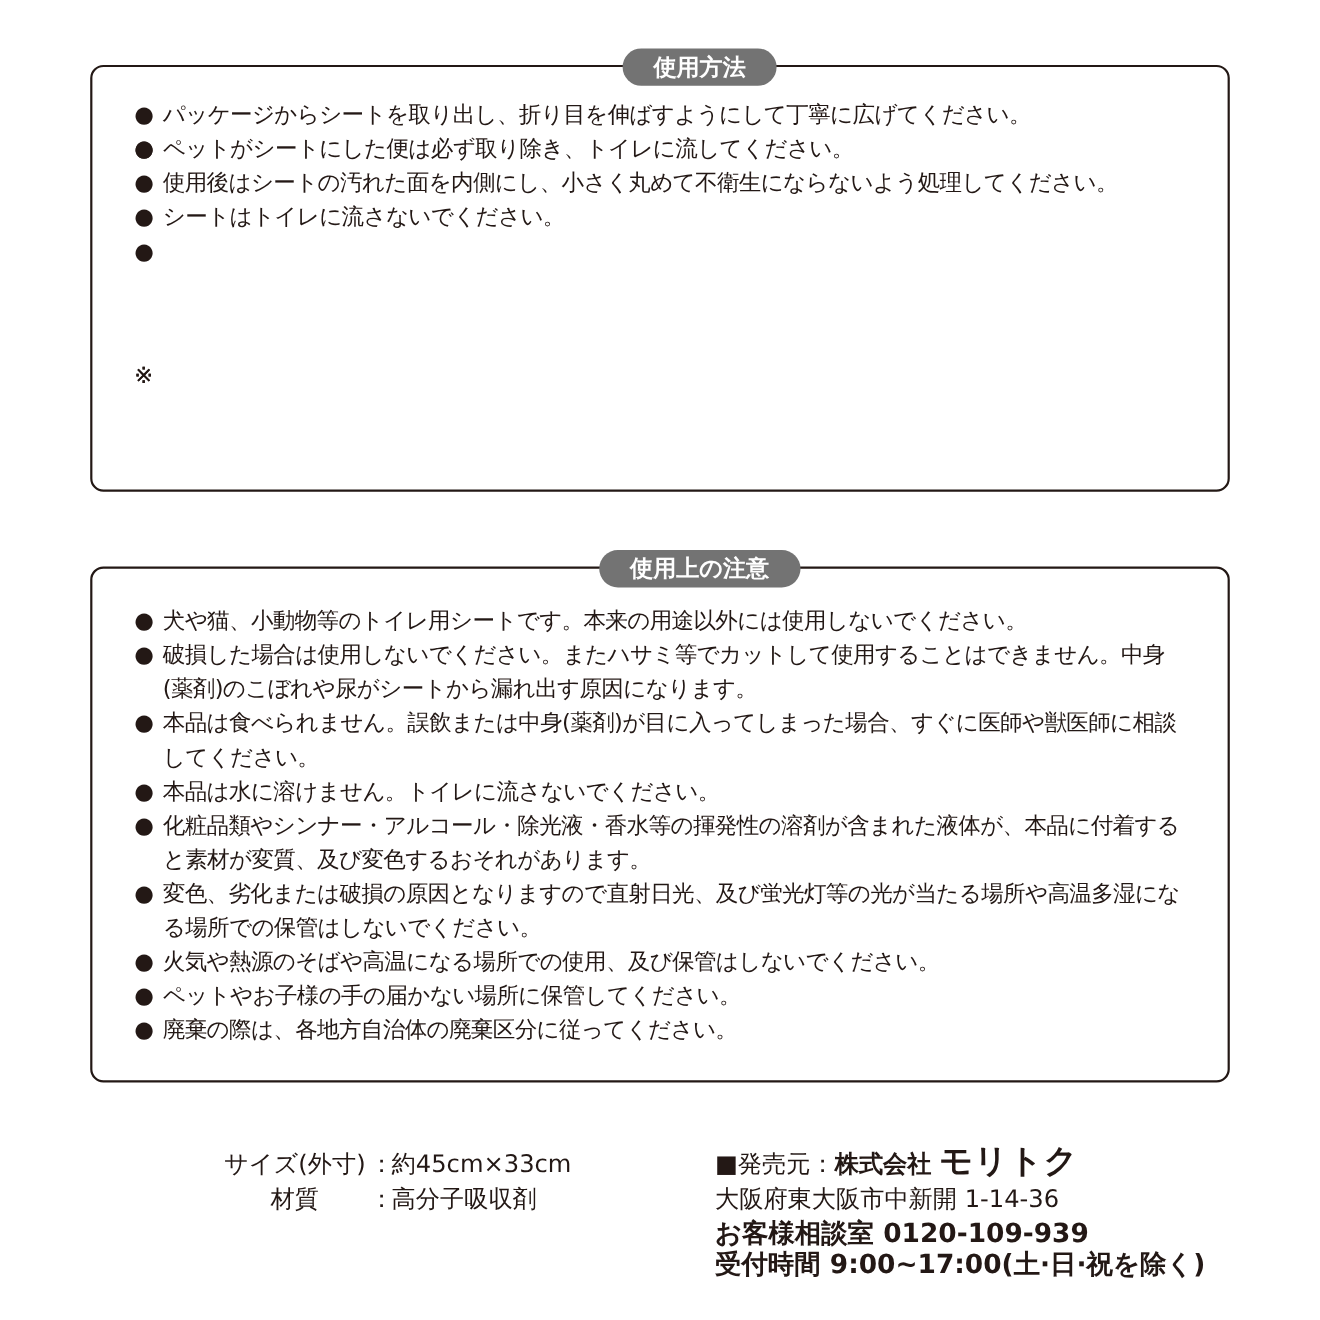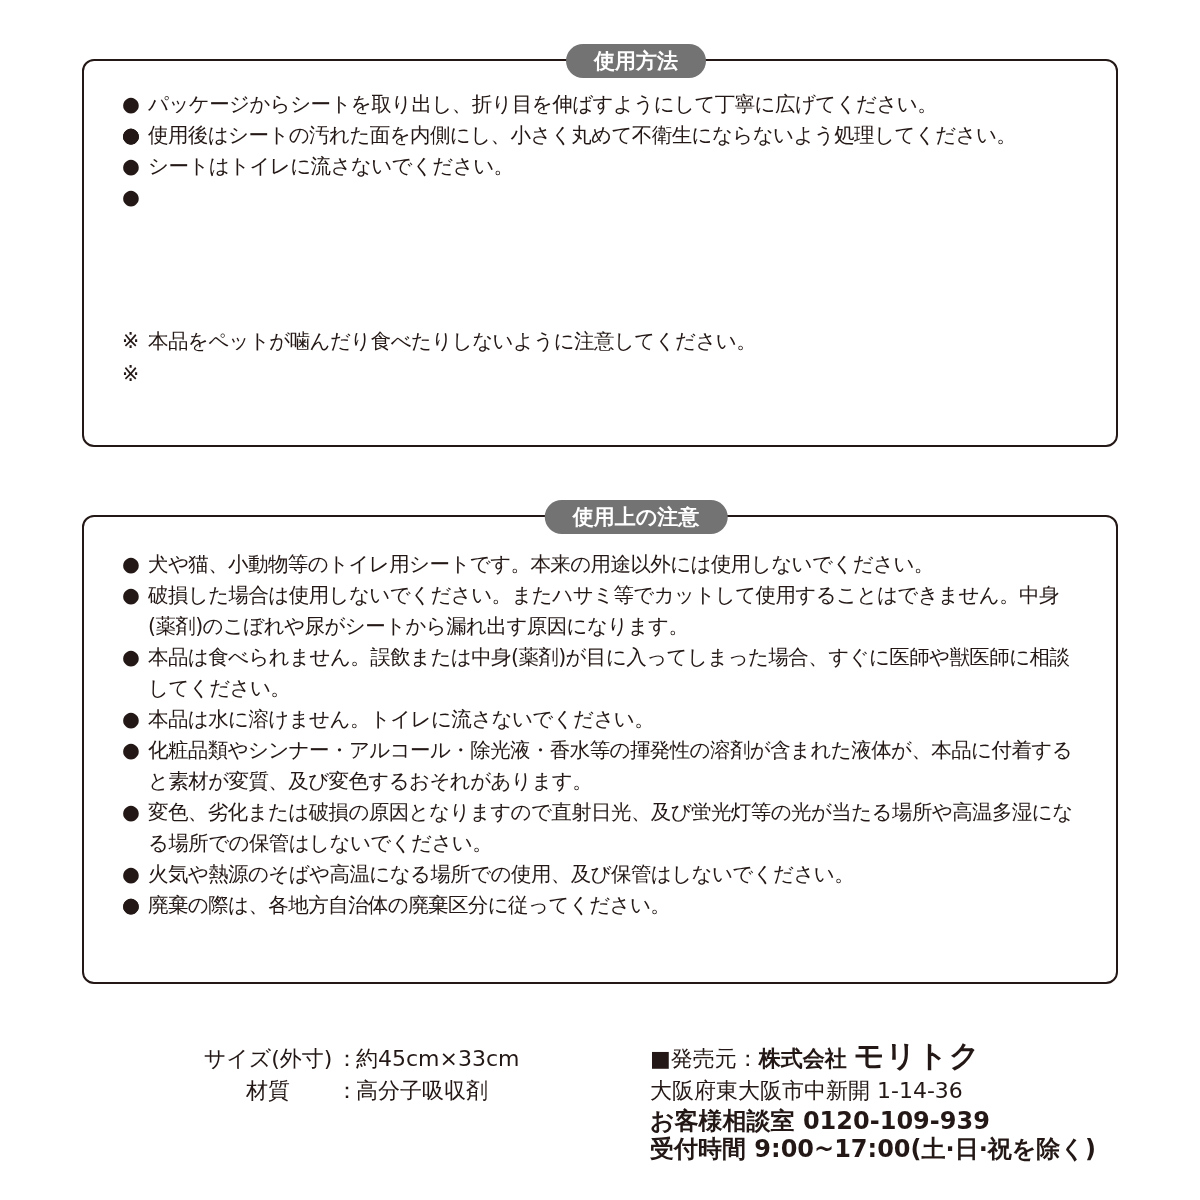"ペットがシートにした便は必ず取り除き、トイレに流してください。" span { html: none -> <span>ペットがシートにした便は必ず取り除き、トイレに流してください。</span> }
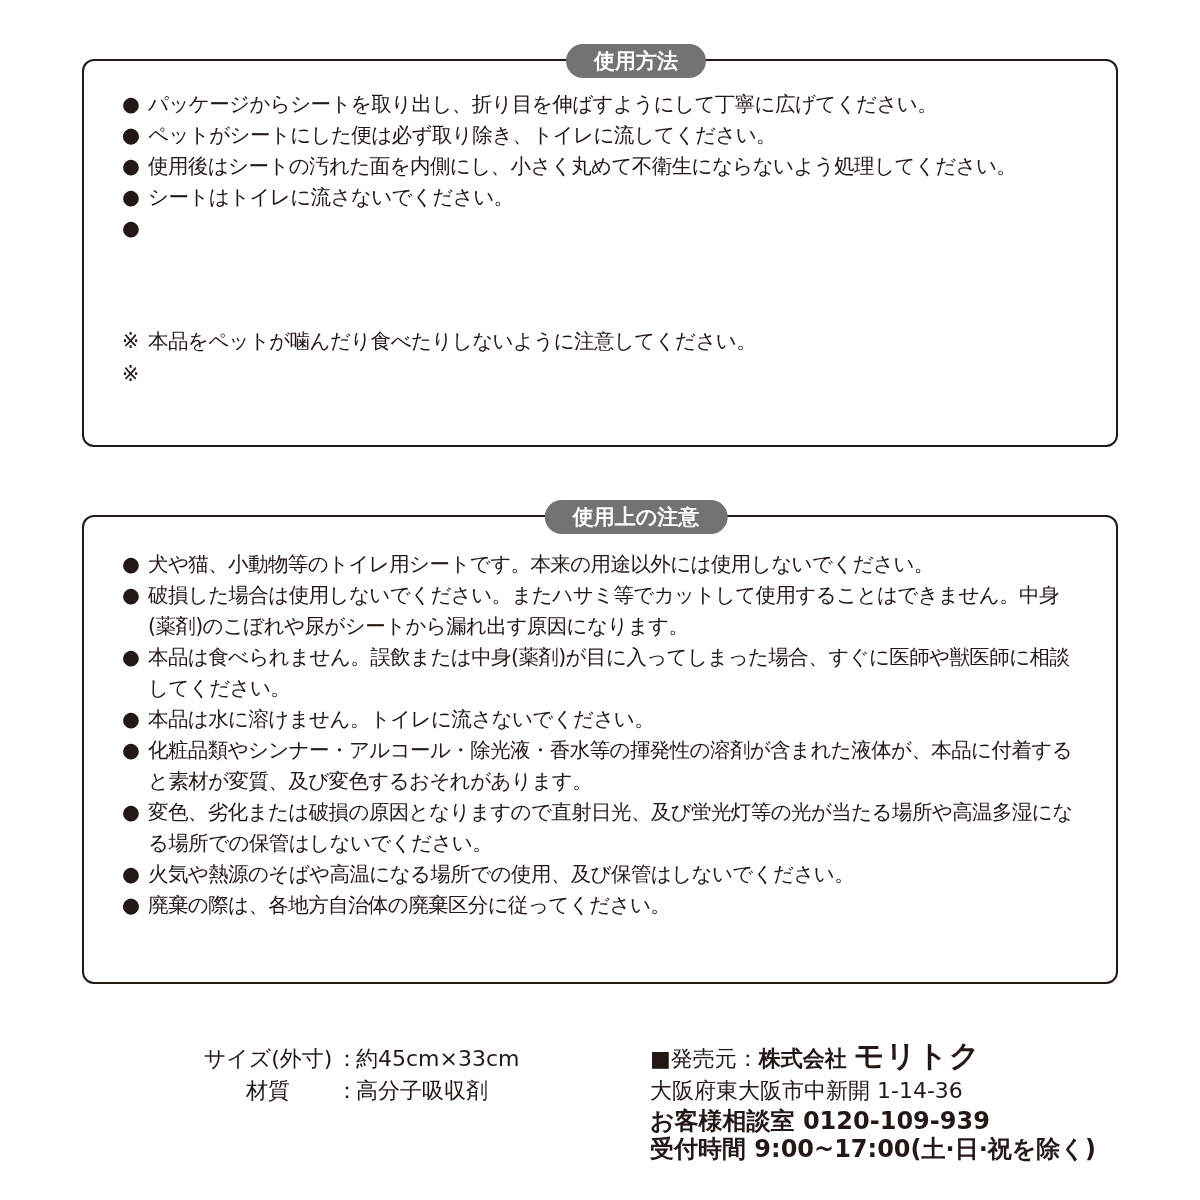"本品をペットが噛んだり食べたりしないように注意してください。" span { html: <span>本品をペットが噛んだり食べたりしないように注意してください。</span> -> none }
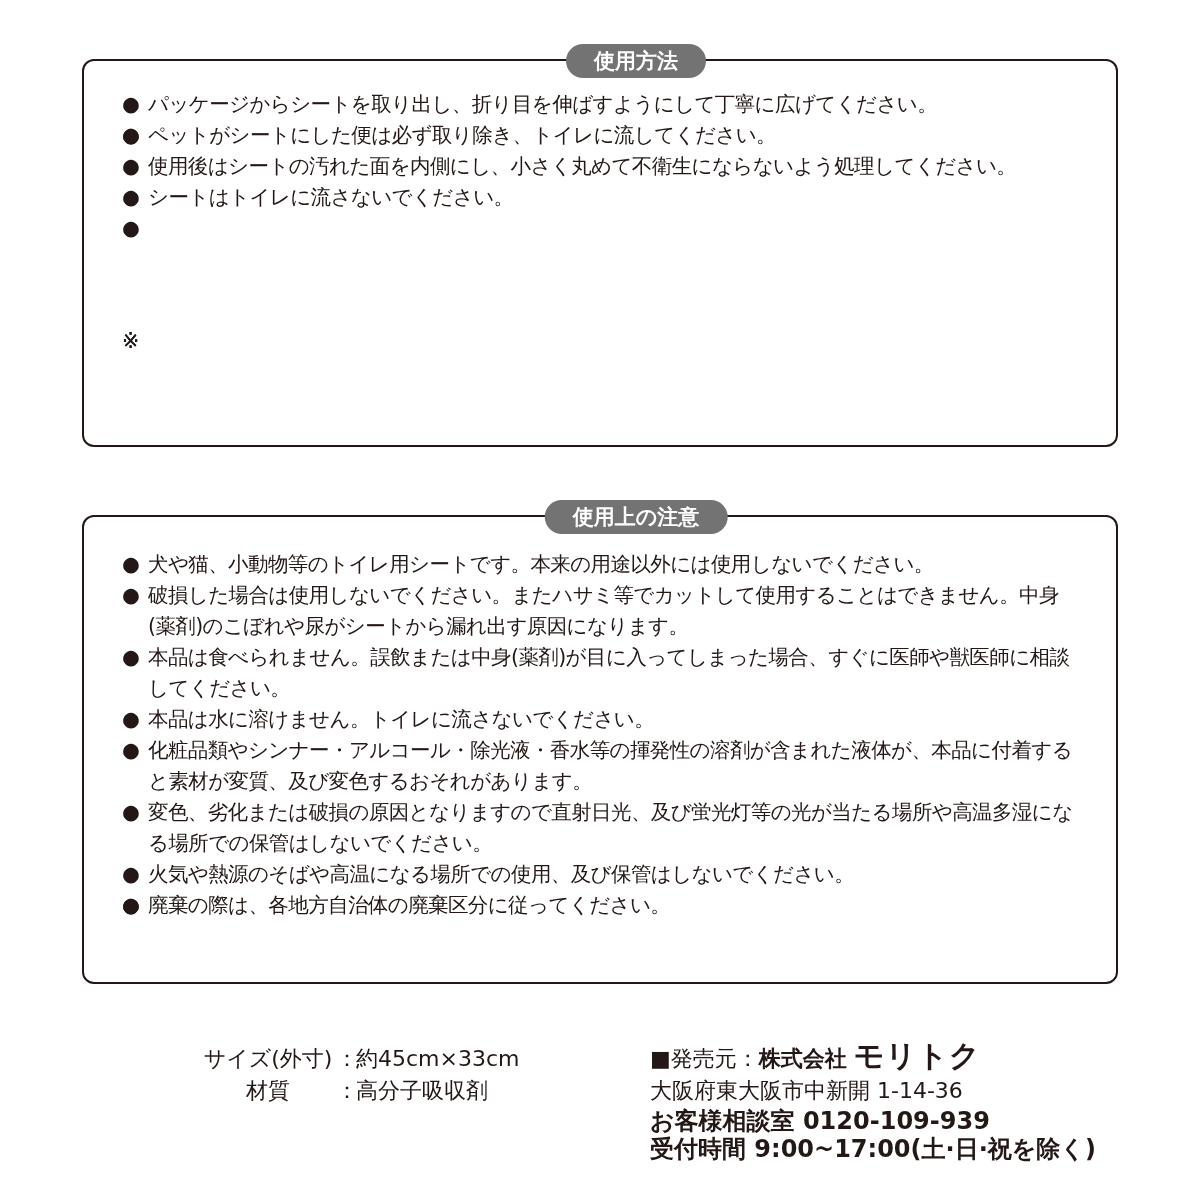"ペットやお子様の手の届かない場所に保管してください。" span { html: none -> <span>ペットやお子様の手の届かない場所に保管してください。</span> }
